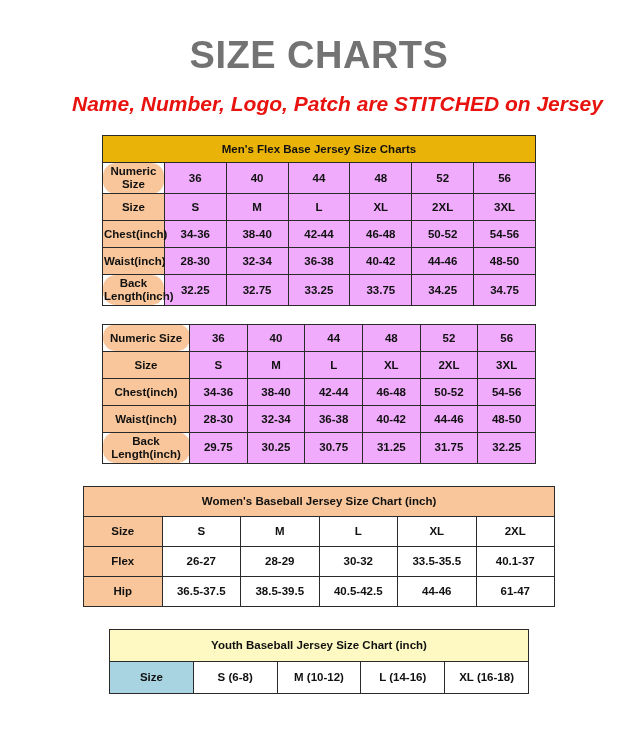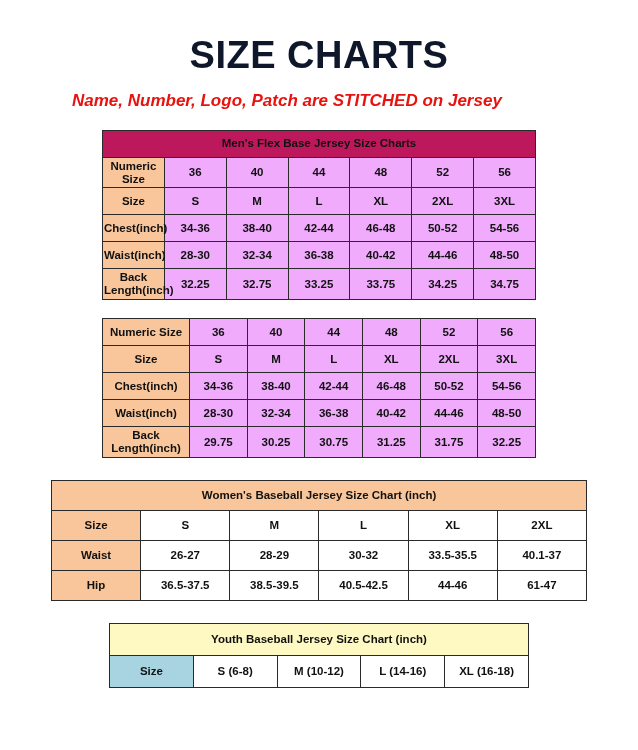"SIZE CHARTS" .title { color: #0f172a -> #737373 }
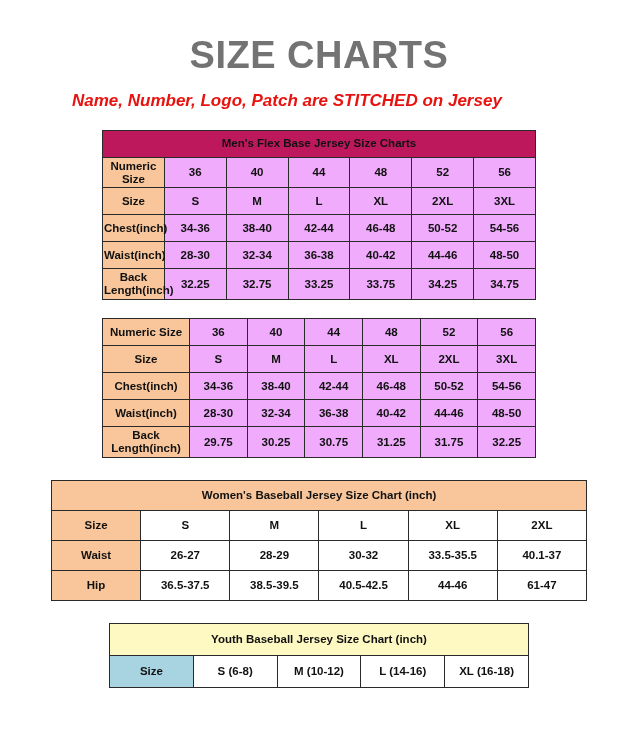"Name, Number, Logo, Patch are" .subtitle { font-size: 17px -> 21px }
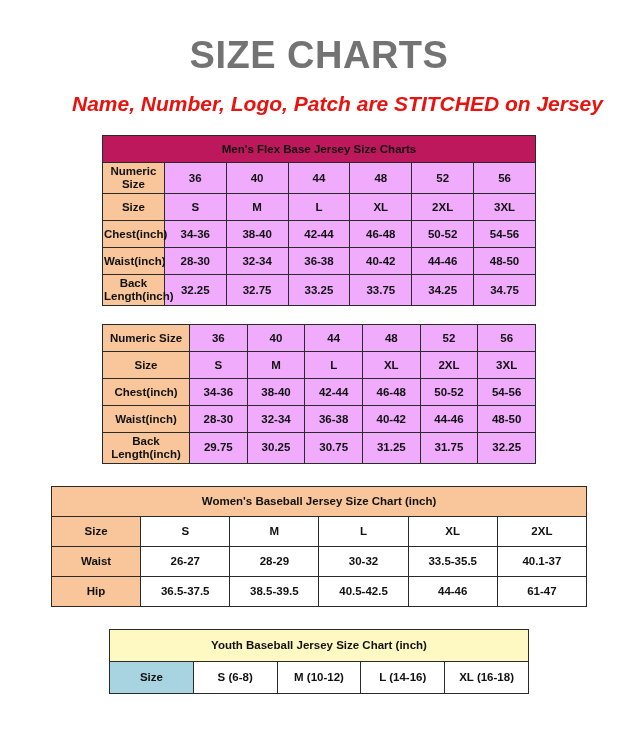"Men's Flex Base Jersey Size" .men .caption-cell { background: #be185d -> #eab308 }
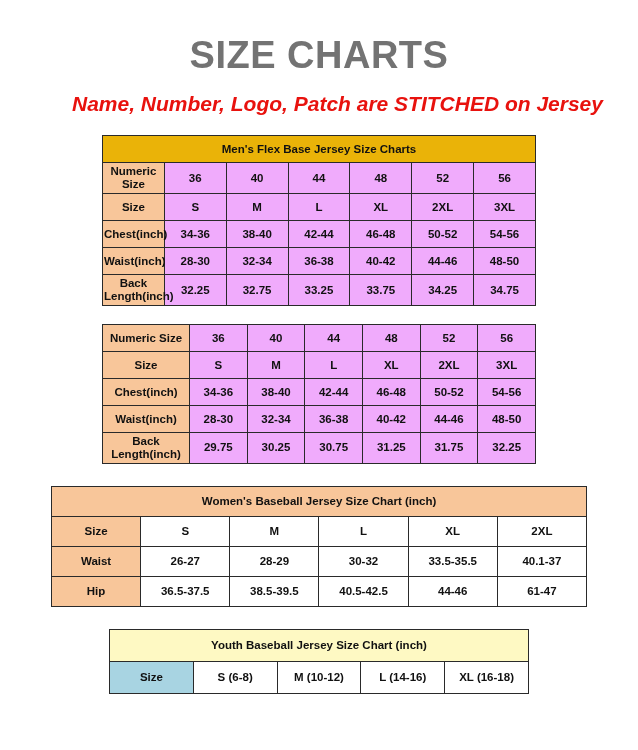"Numeric Size" .two-line { border-radius: none -> 13px }
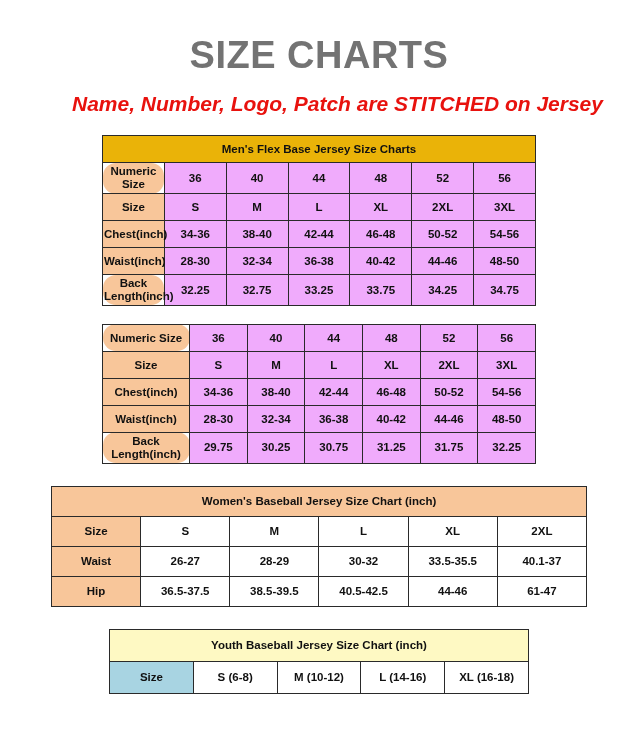"Women's Baseball Jersey Size Chart" .women table.chart { width: 536px -> 472px }
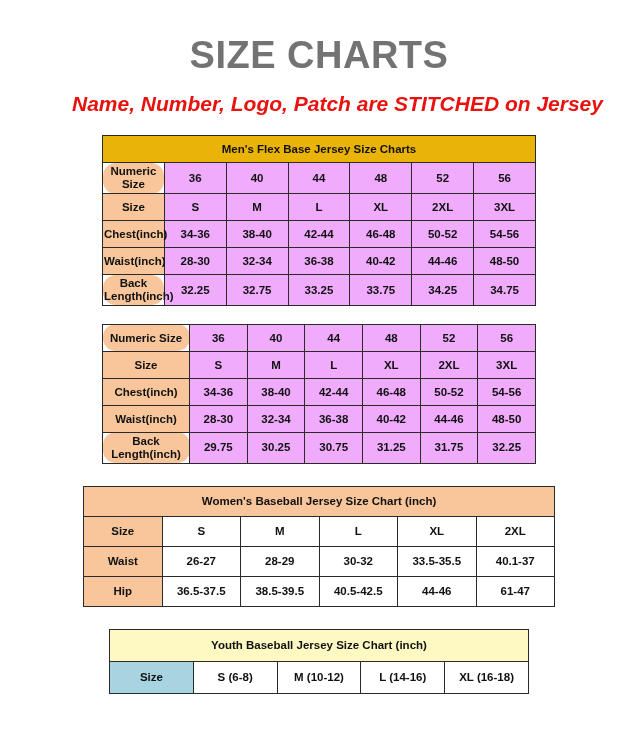"Waist" td.rowhead { text: Waist -> Flex }
